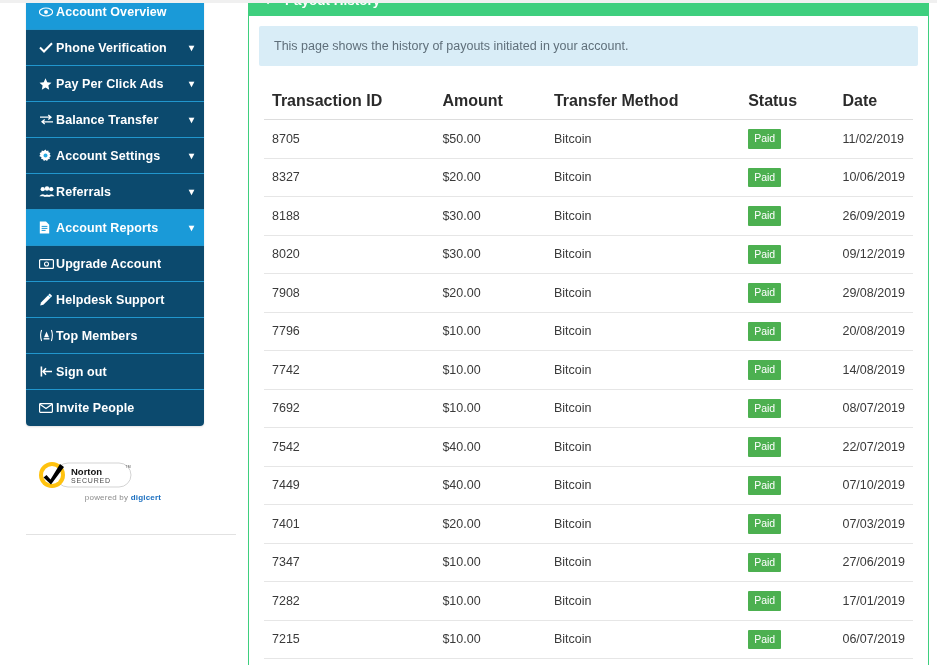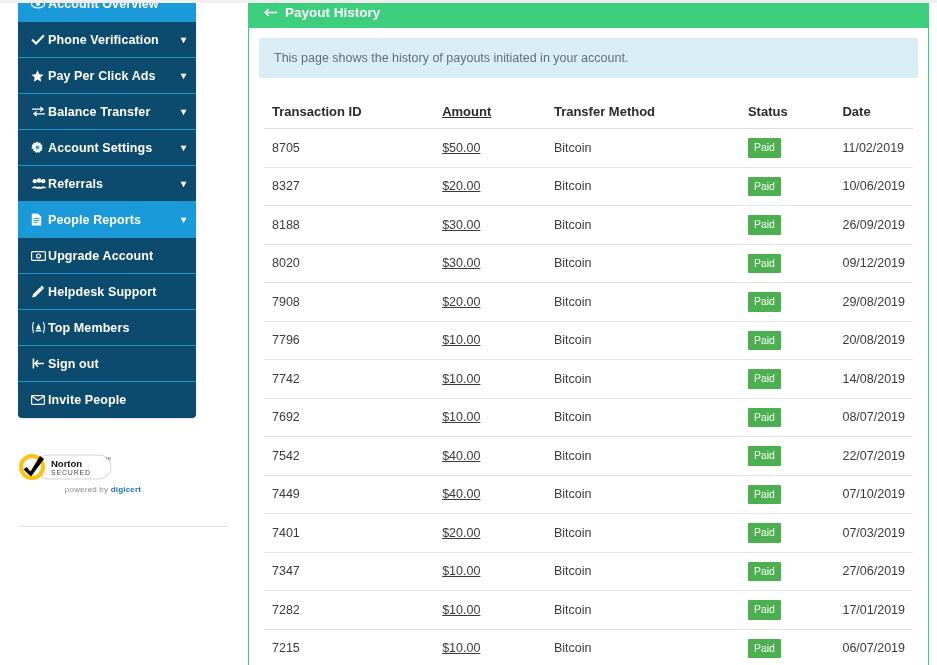"Account Overview" #sidebar { padding: 0 -> 8px }
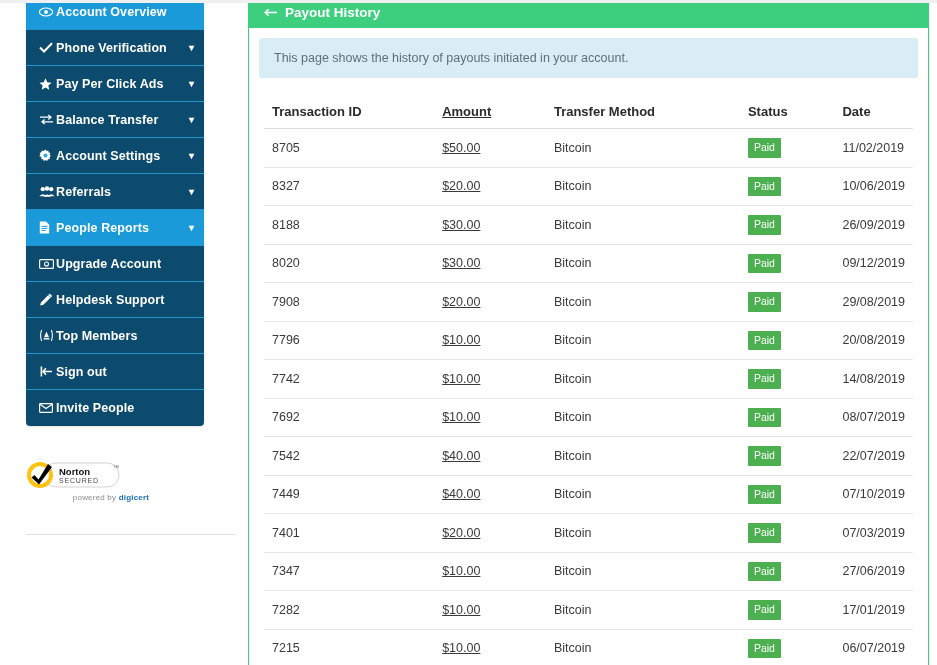"This page shows the history" #main { padding-top: 12px -> 0 }
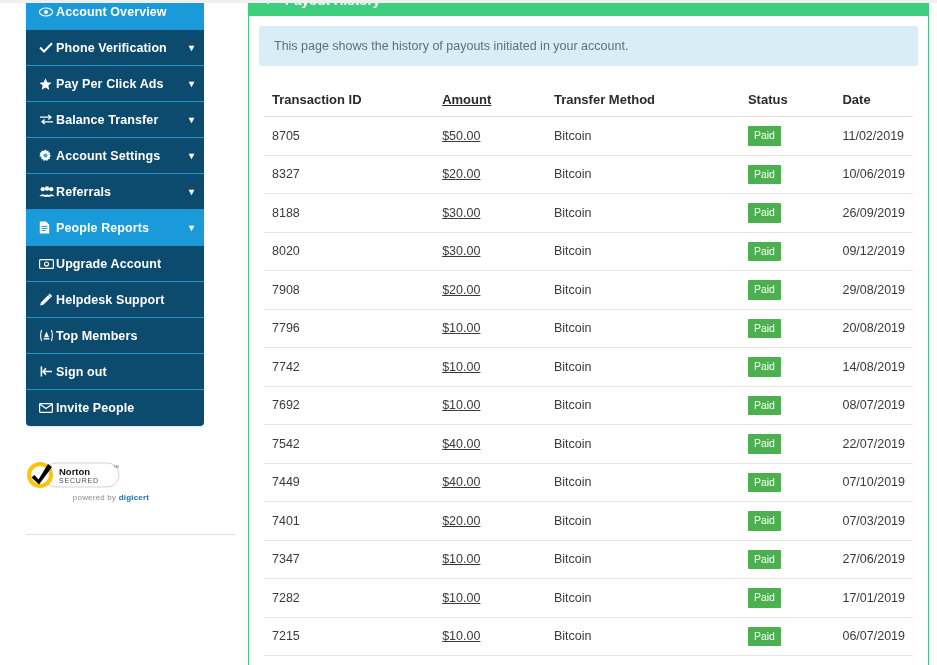"Transaction ID" table.payouts thead th { font-size: 13px -> 16px }
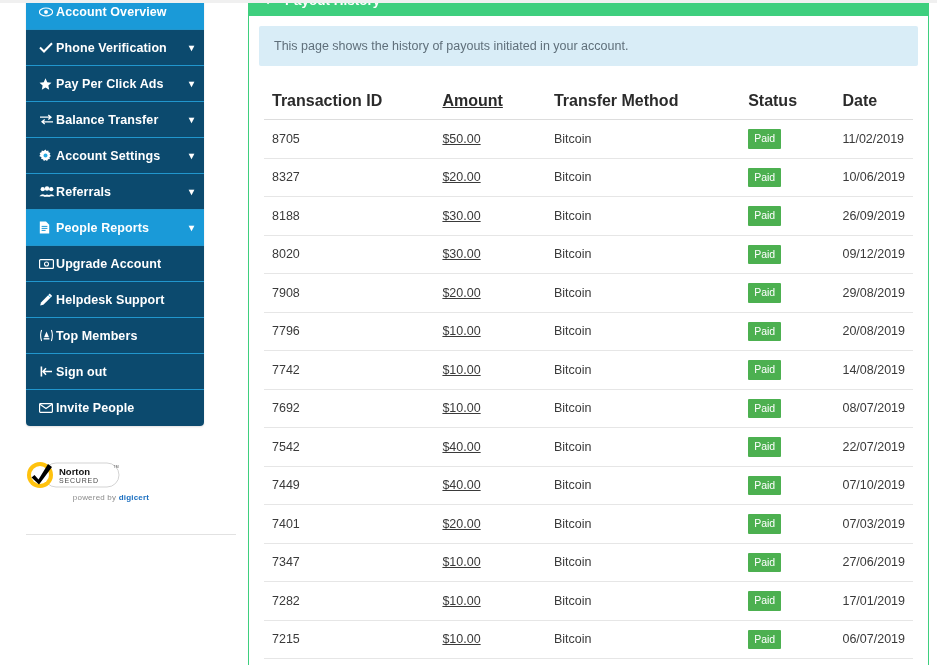"Amount" .col-amt { text-decoration: underline -> none }
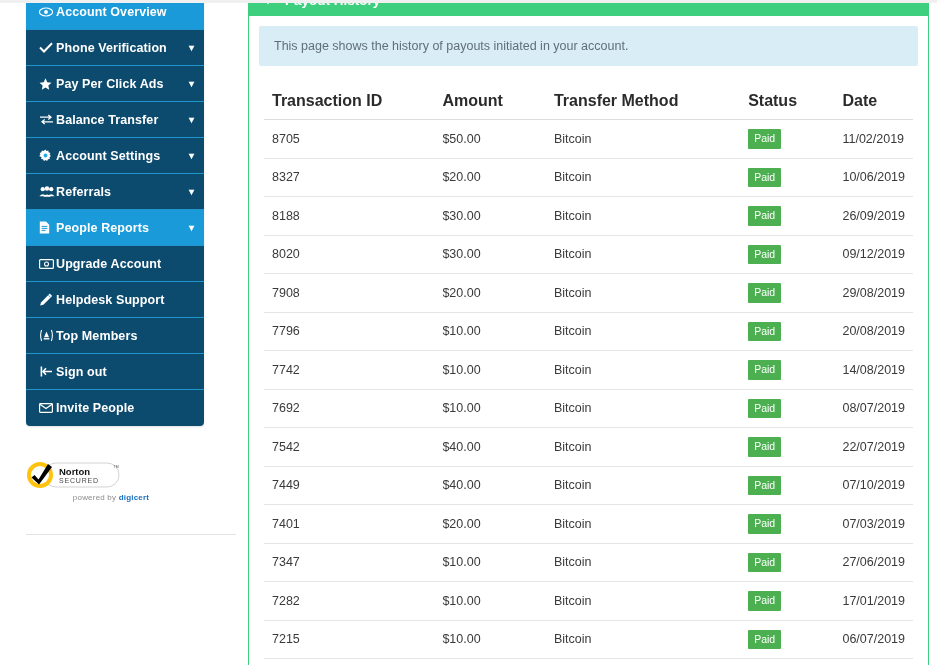"People Reports" span.side-label { text: People -> Account }
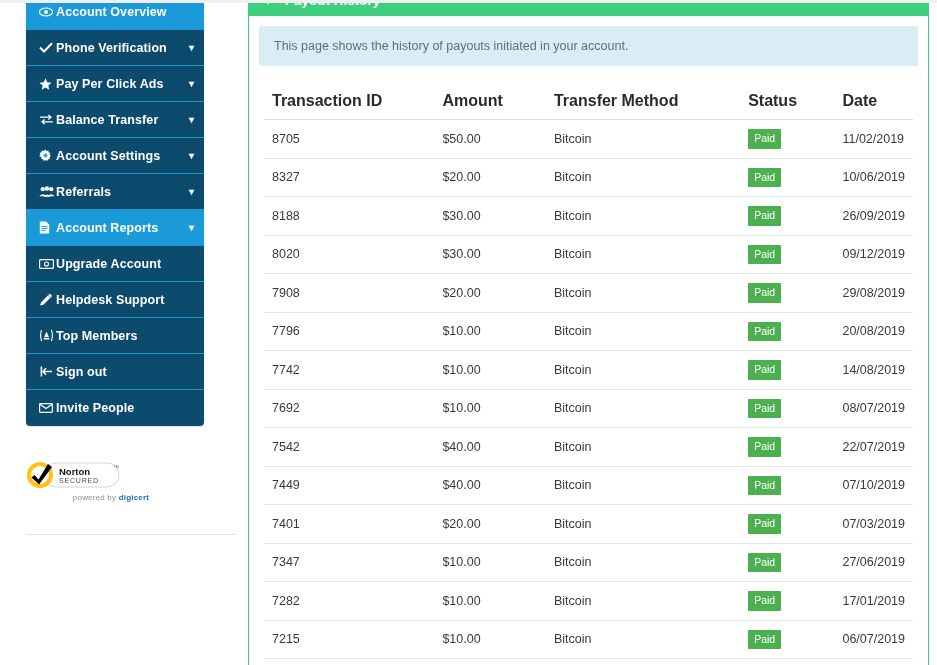"Norton" .norton-wrap { margin-left: 14px -> 26px }
